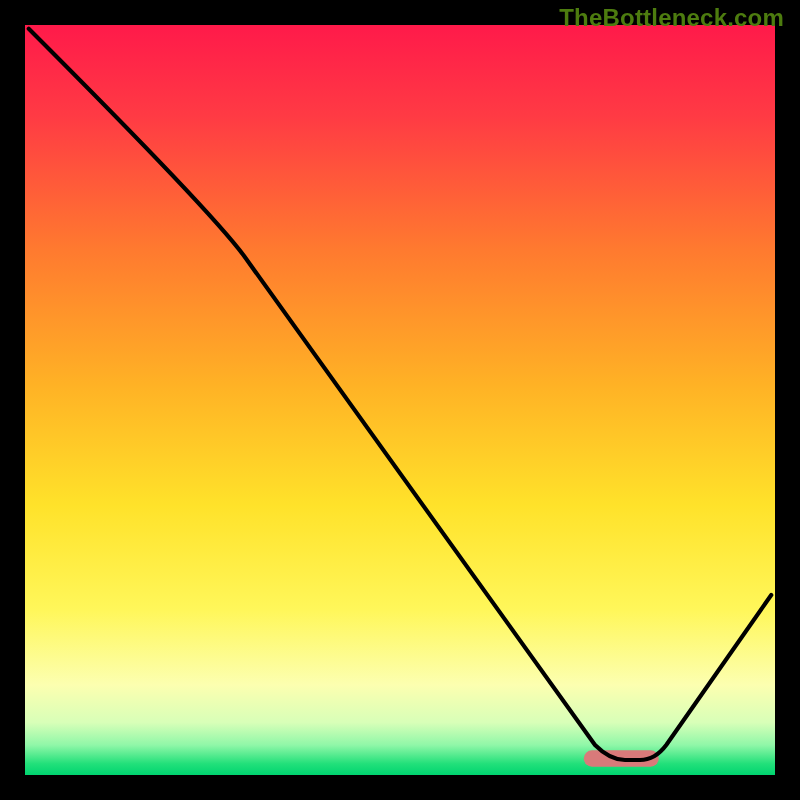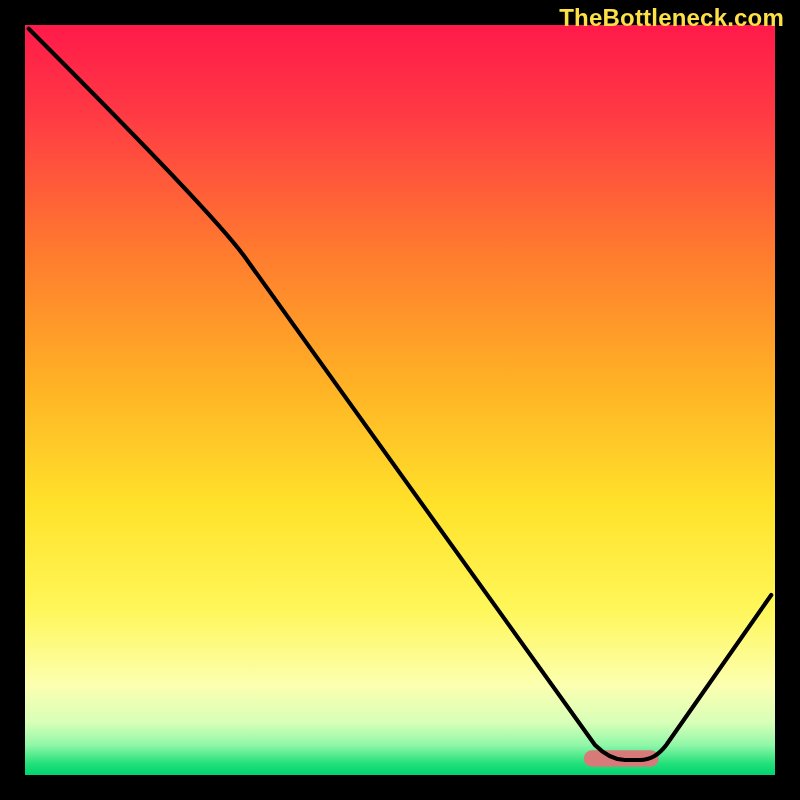"TheBottleneck.com" .watermark { color: #fde047 -> #4d7c0f }
